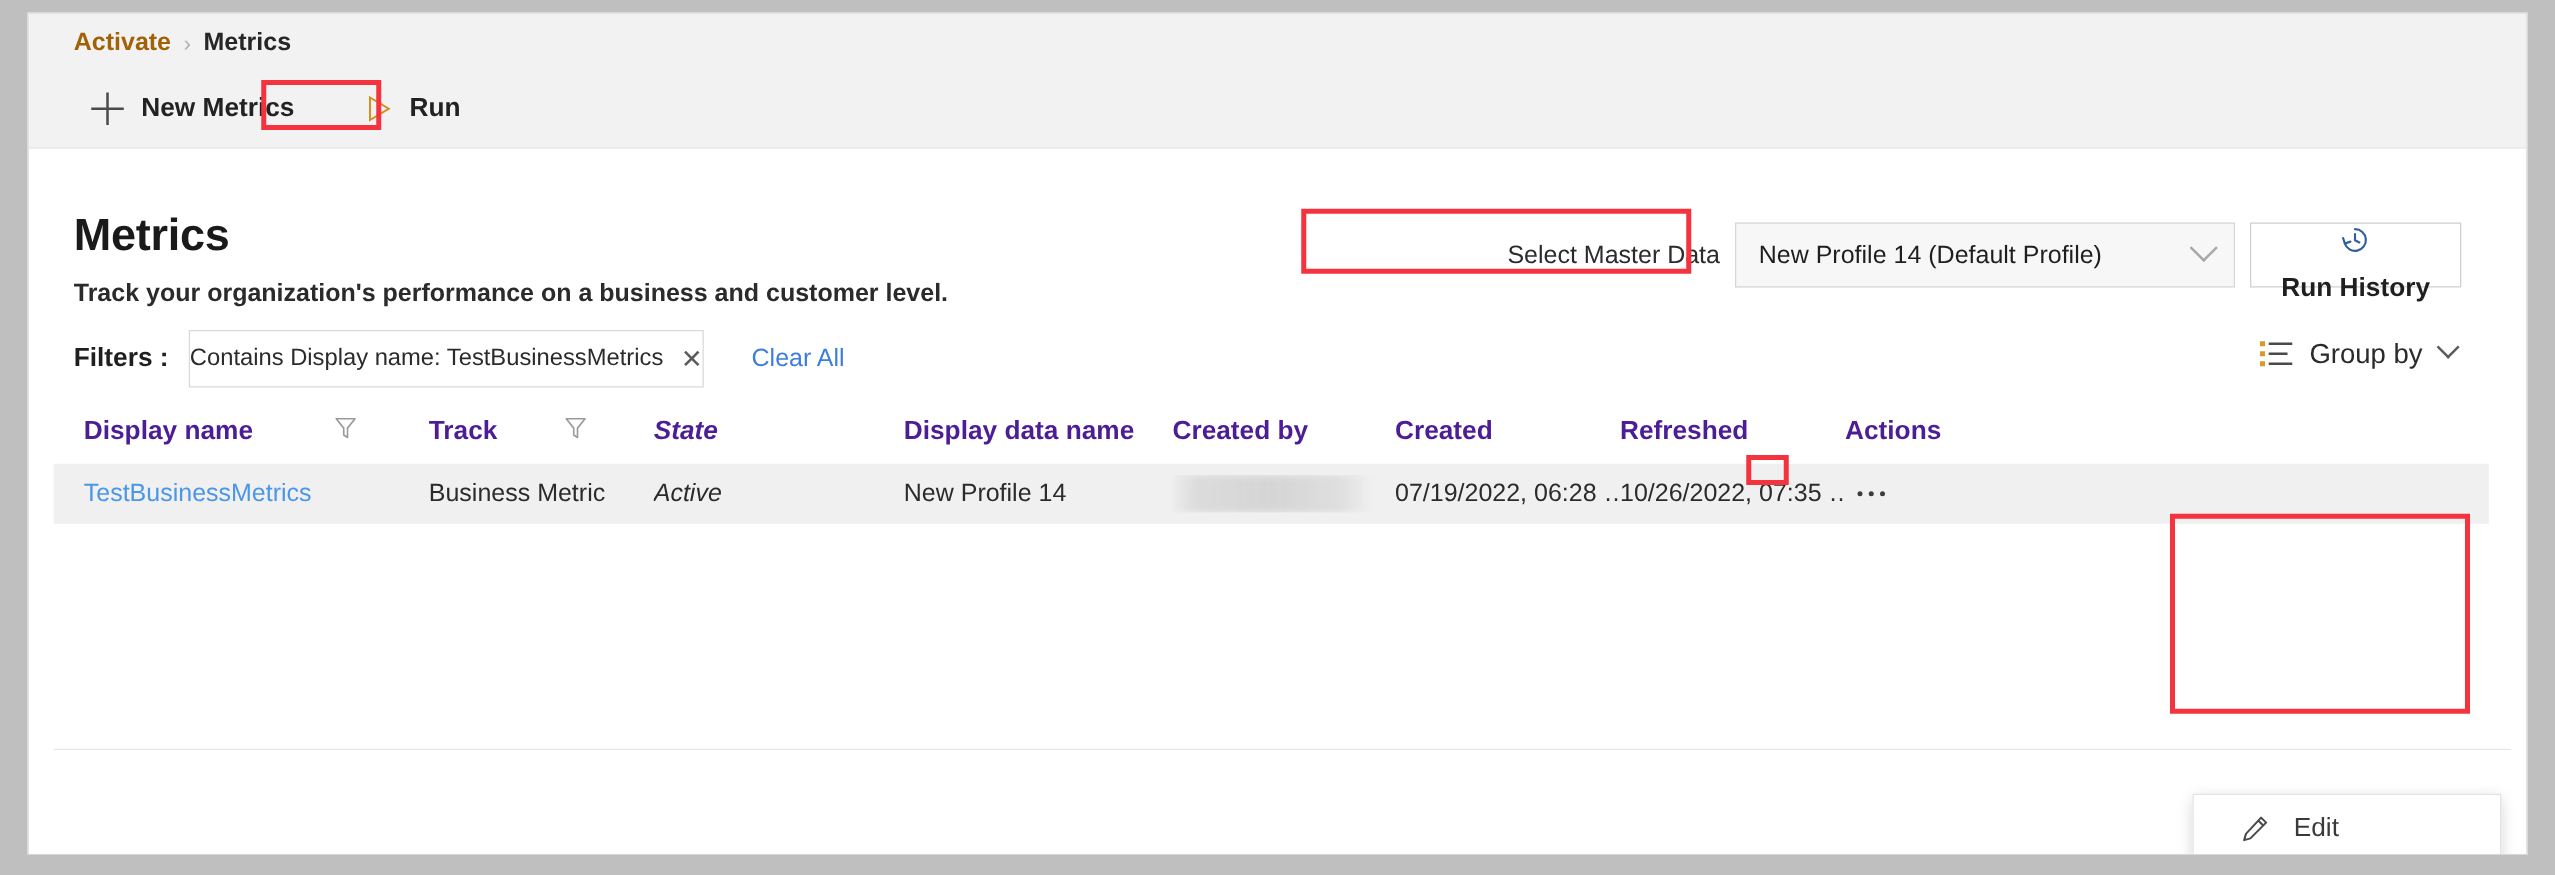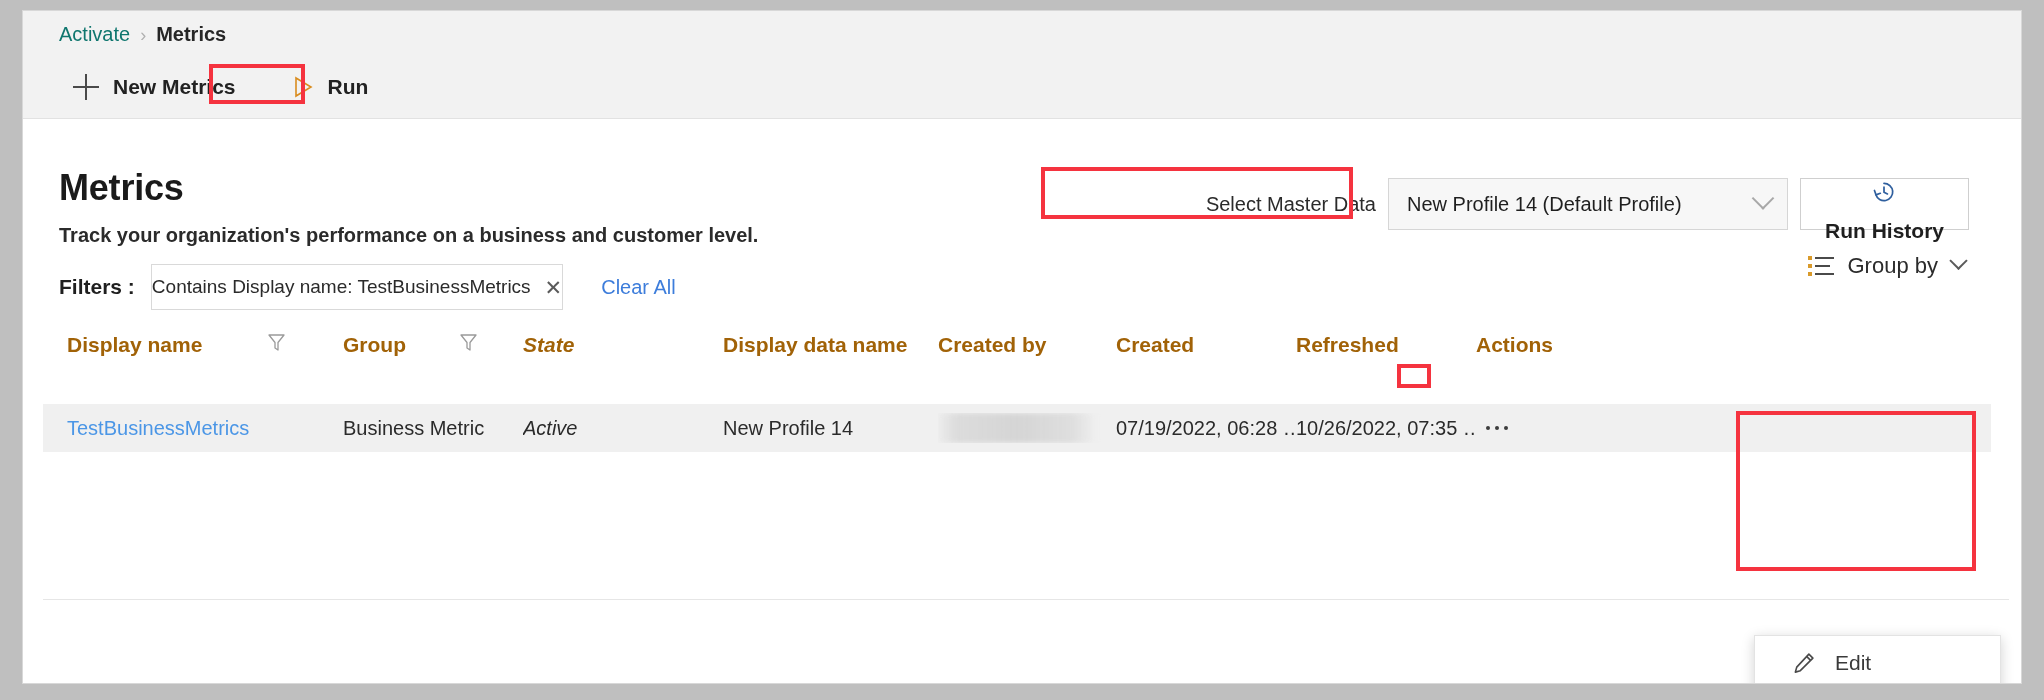"Activate" #breadcrumb .crumb-parent { color: #0f766e -> #a16207; font-weight: none -> bold }
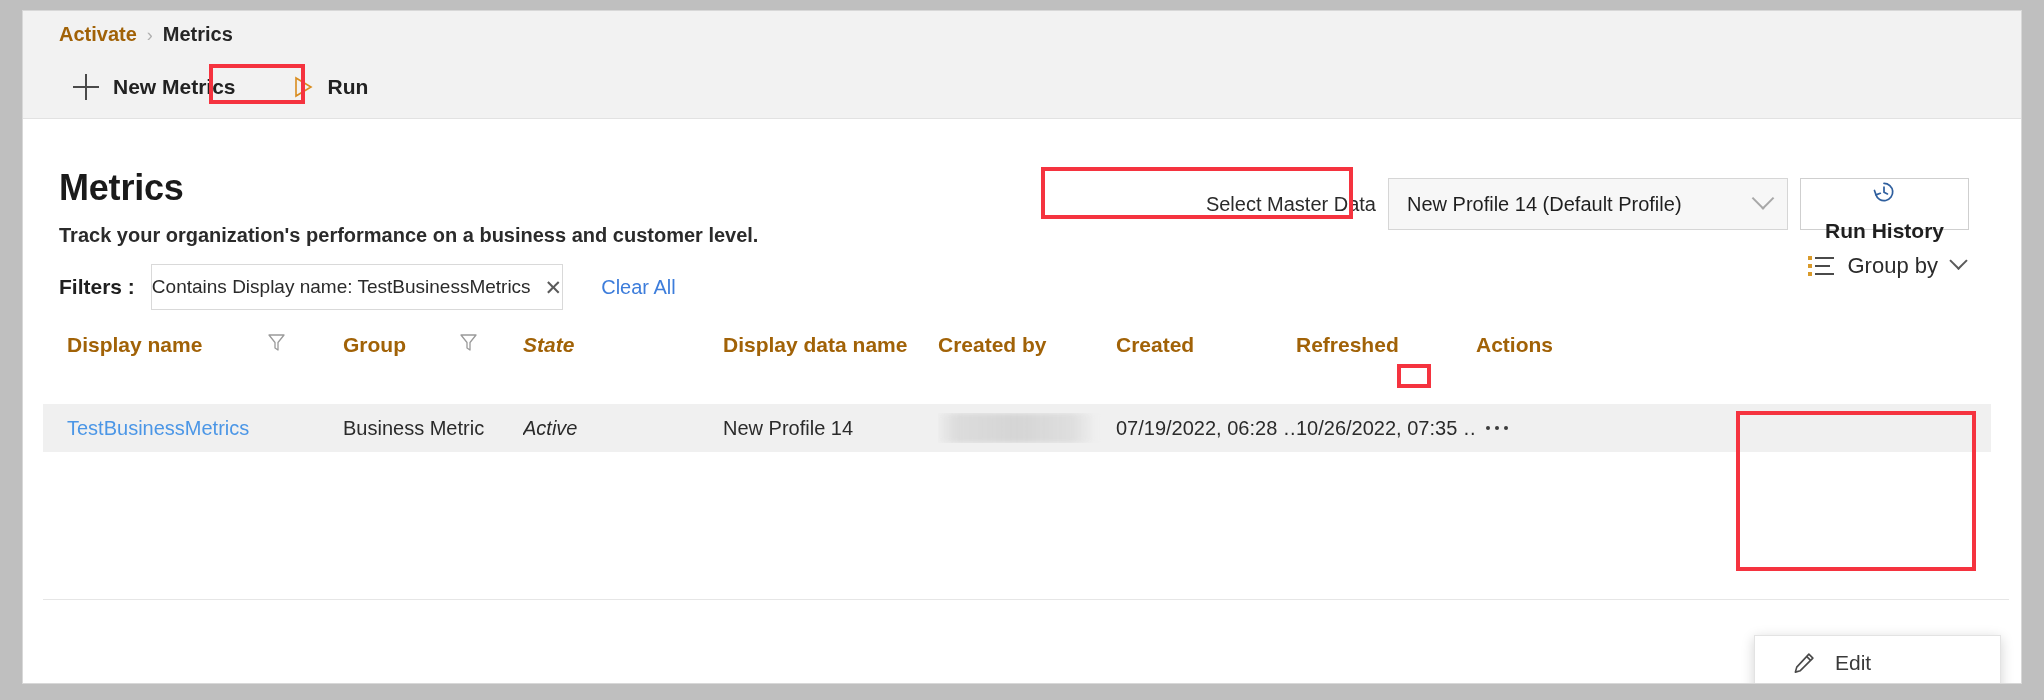"Group by" #groupby-btn { top: 128px -> 145px }
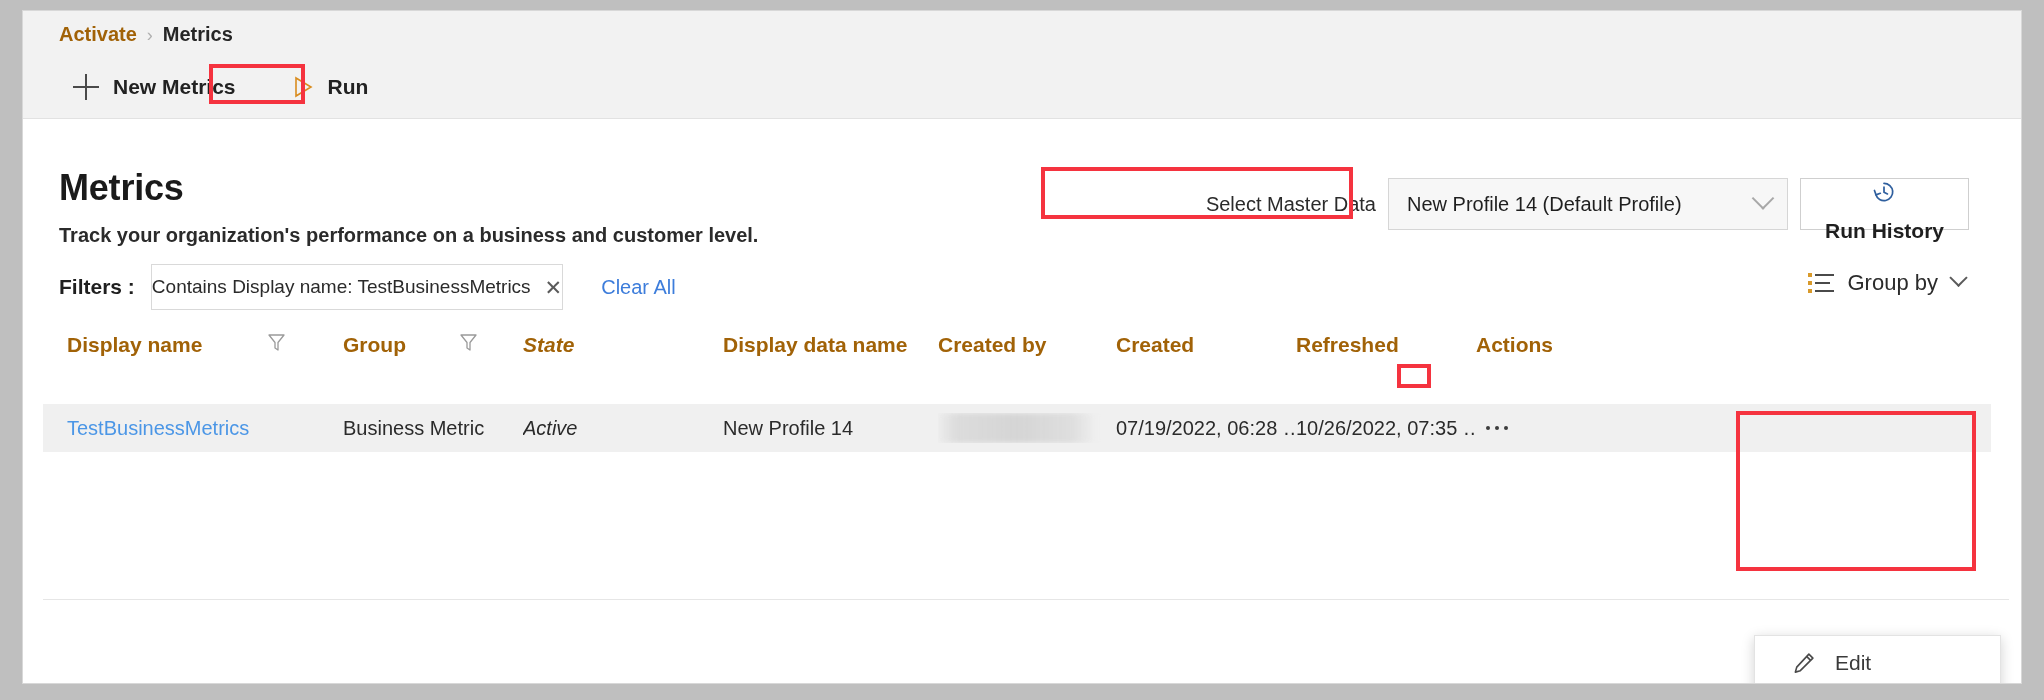"Display name" .thead .cell { color: #a16207 -> #4c1d95 }
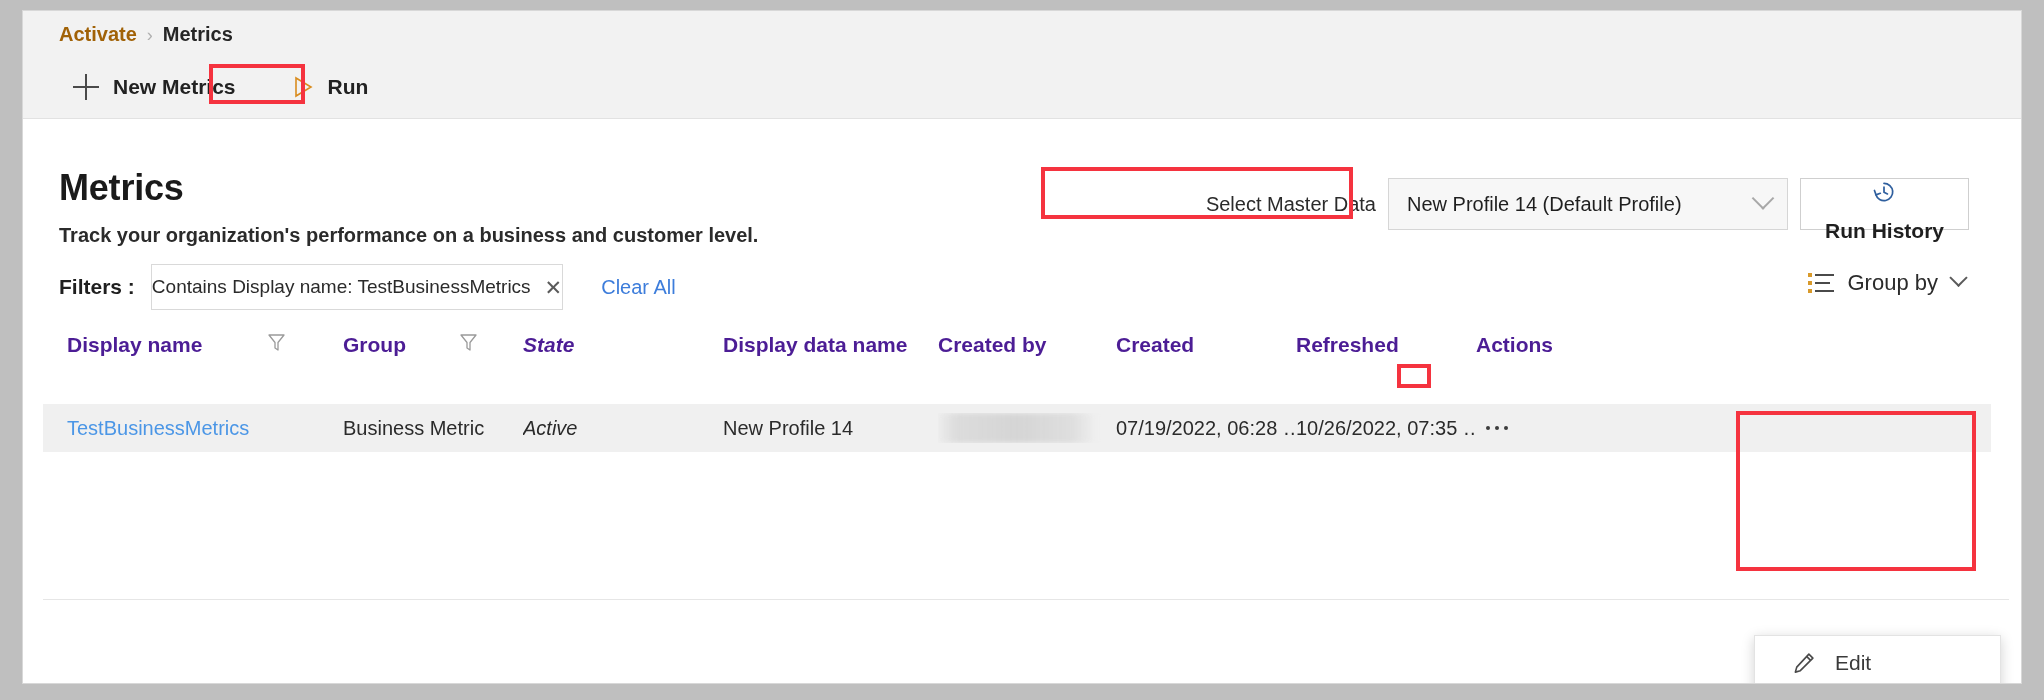"Group" span { text: Group -> Track }
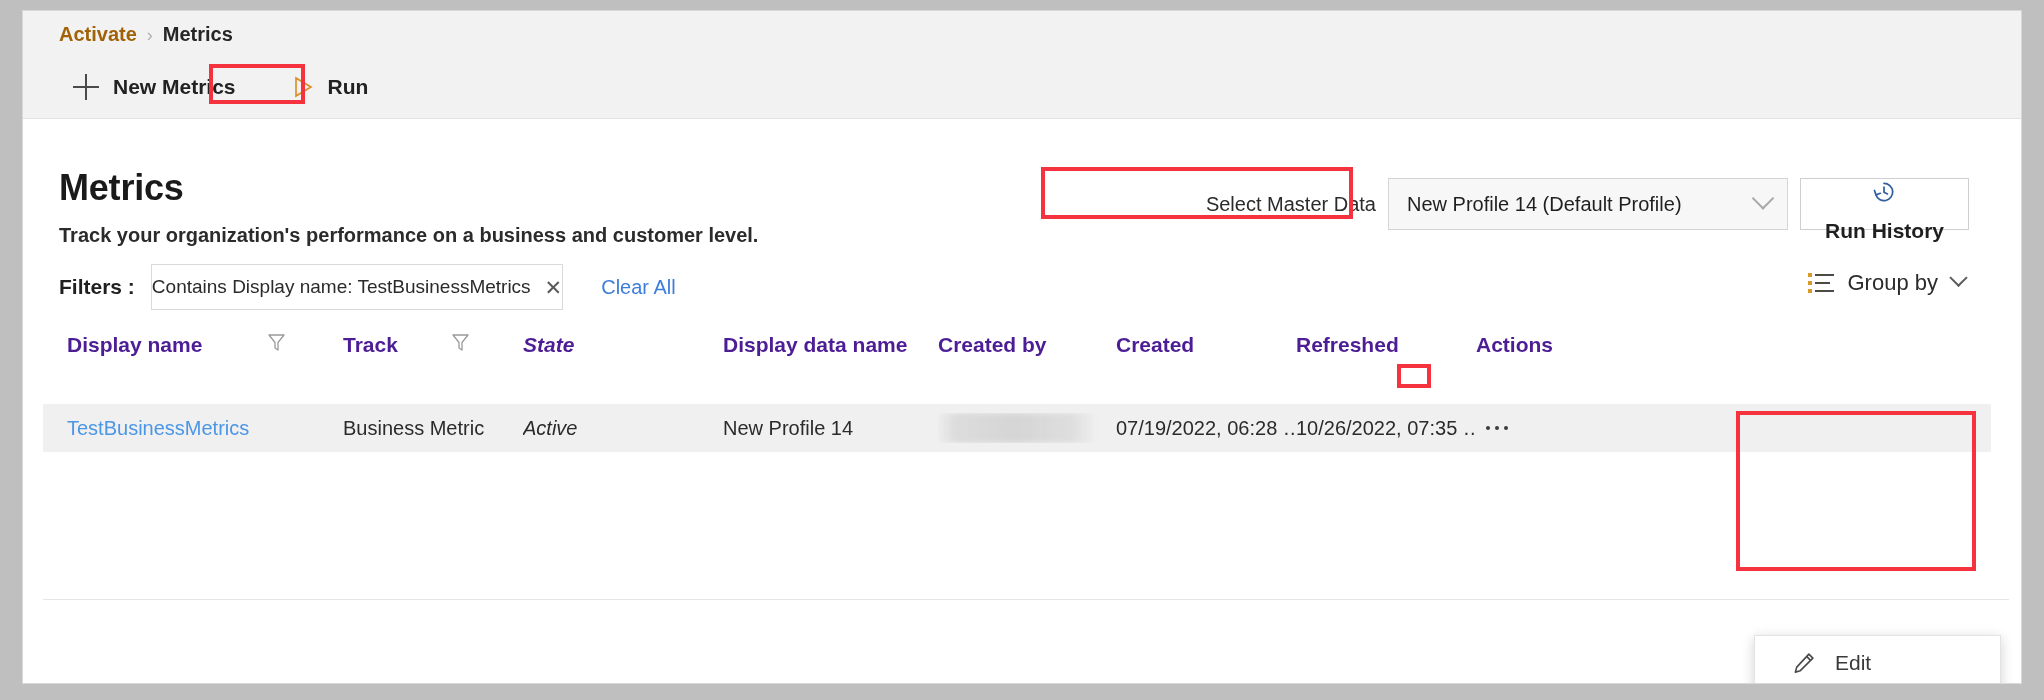"TestBusinessMetrics" .tbody-row { margin-top: 33px -> none }
